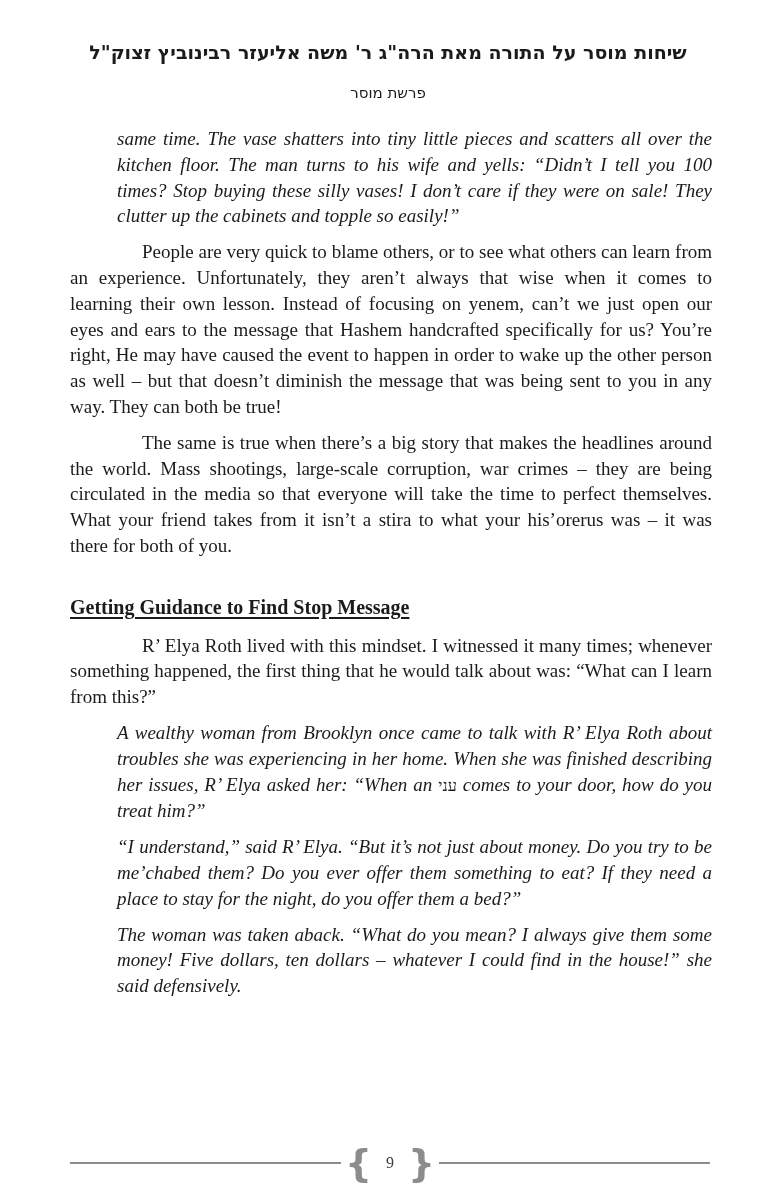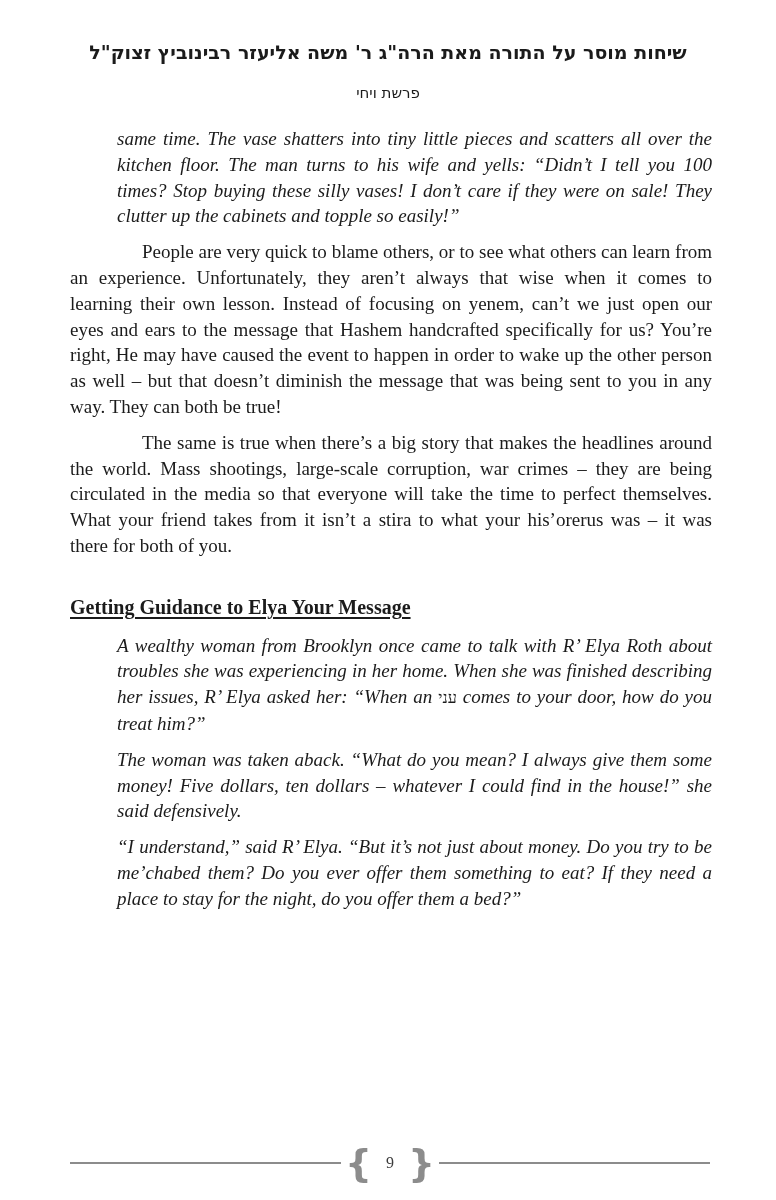"פרשת ויחי" div.parsha { text: ויחי -> מוסר }
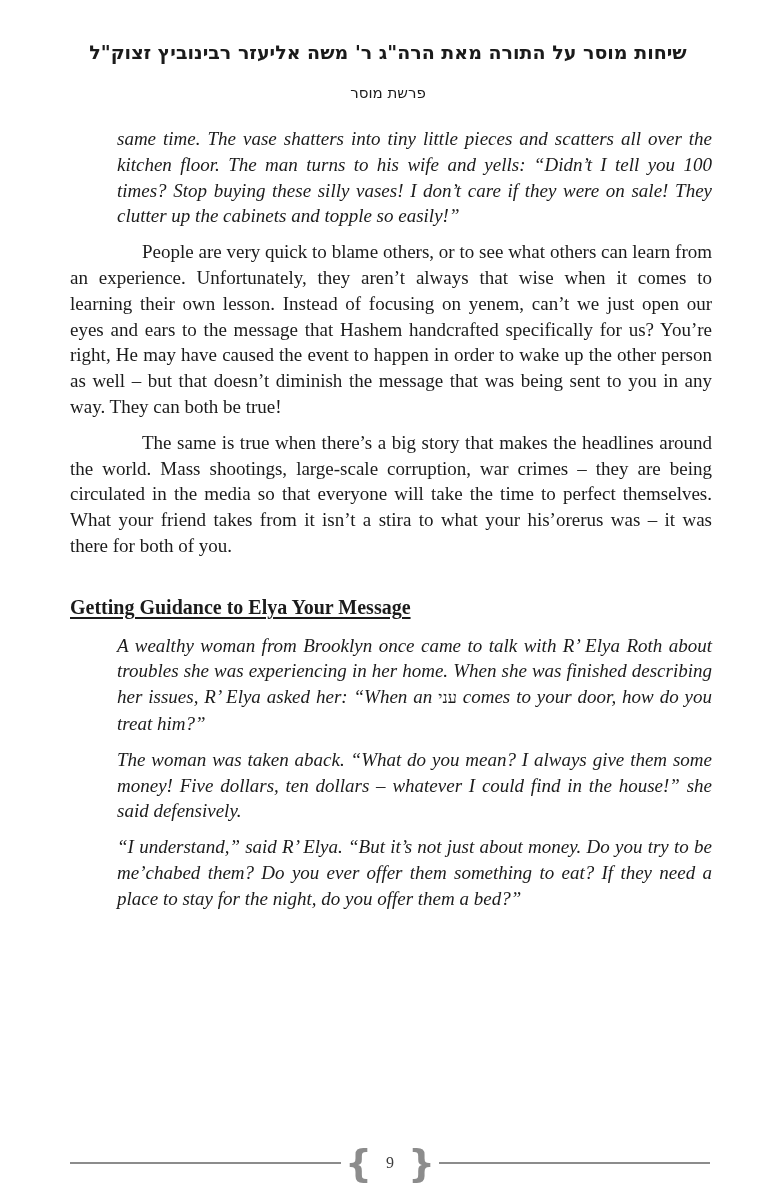"Getting Guidance to Elya Your" span { text: Elya Your -> Find Stop }
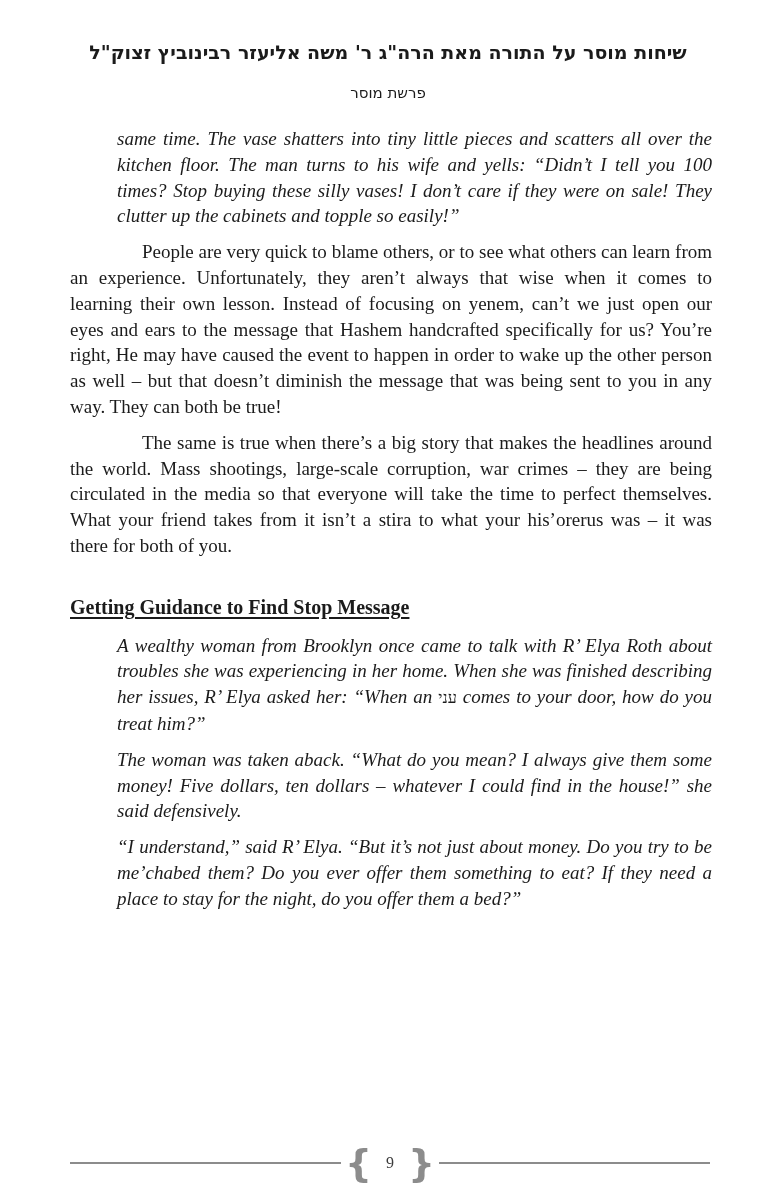"R’ Elya Roth lived with" p.blk { html: none -> <p><span>R’ Elya Roth lived with this mindset. I witnessed it many times; whenever something happened, the first thing that he would talk about was: “What can I learn from this?”</span></p> }
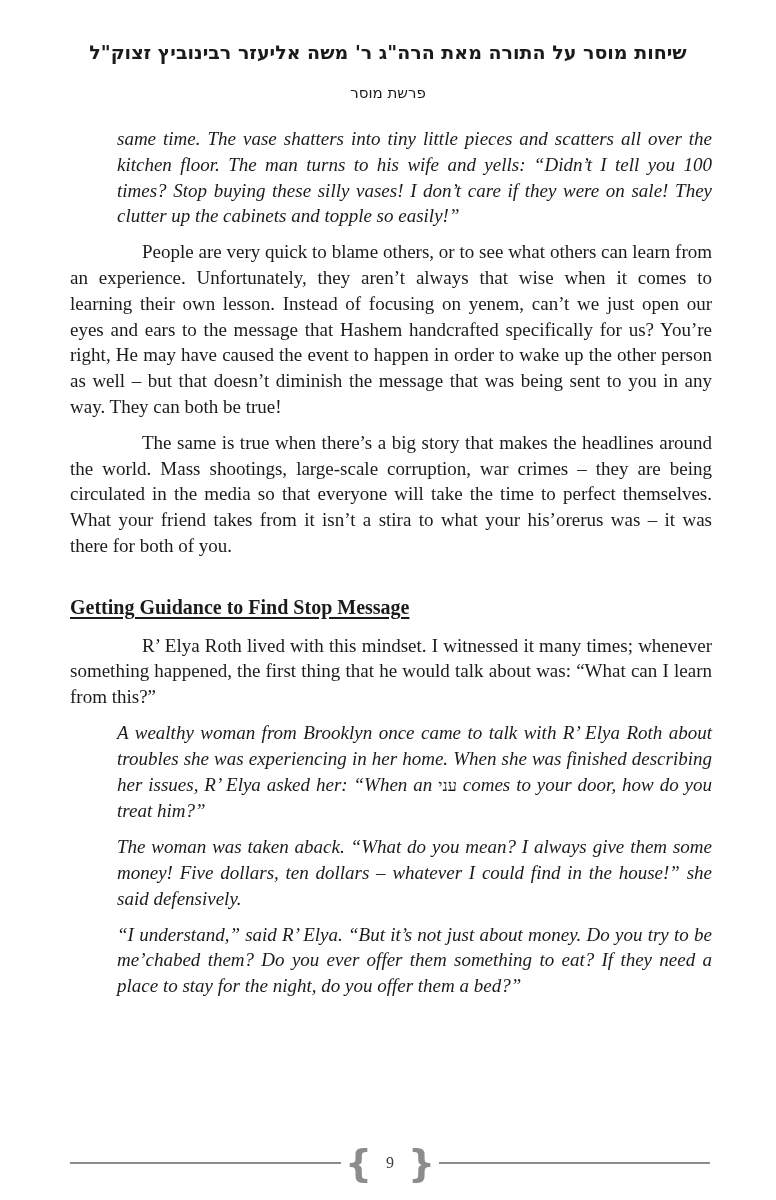"The woman was taken aback." p.blk { order: before "“I understand,” said R’ Elya." -> after "“I understand,” said R’ Elya." }
